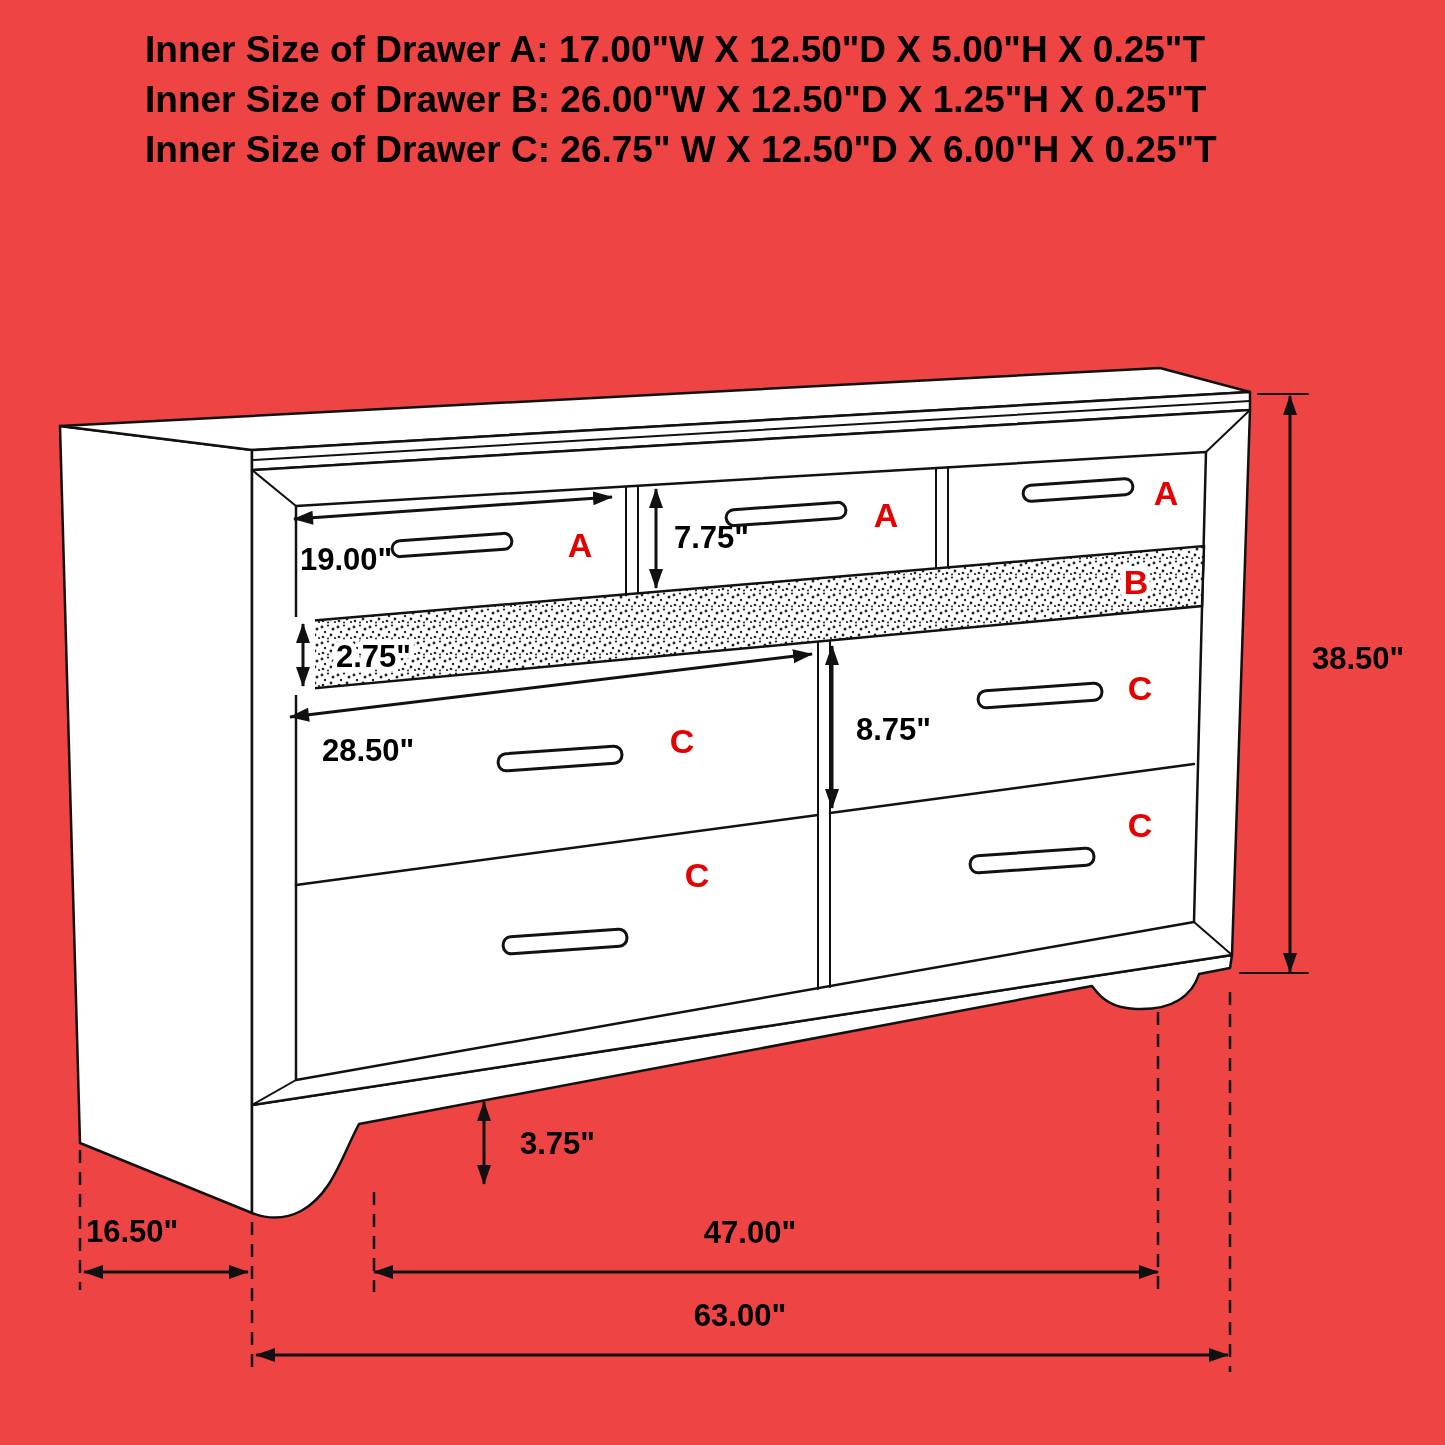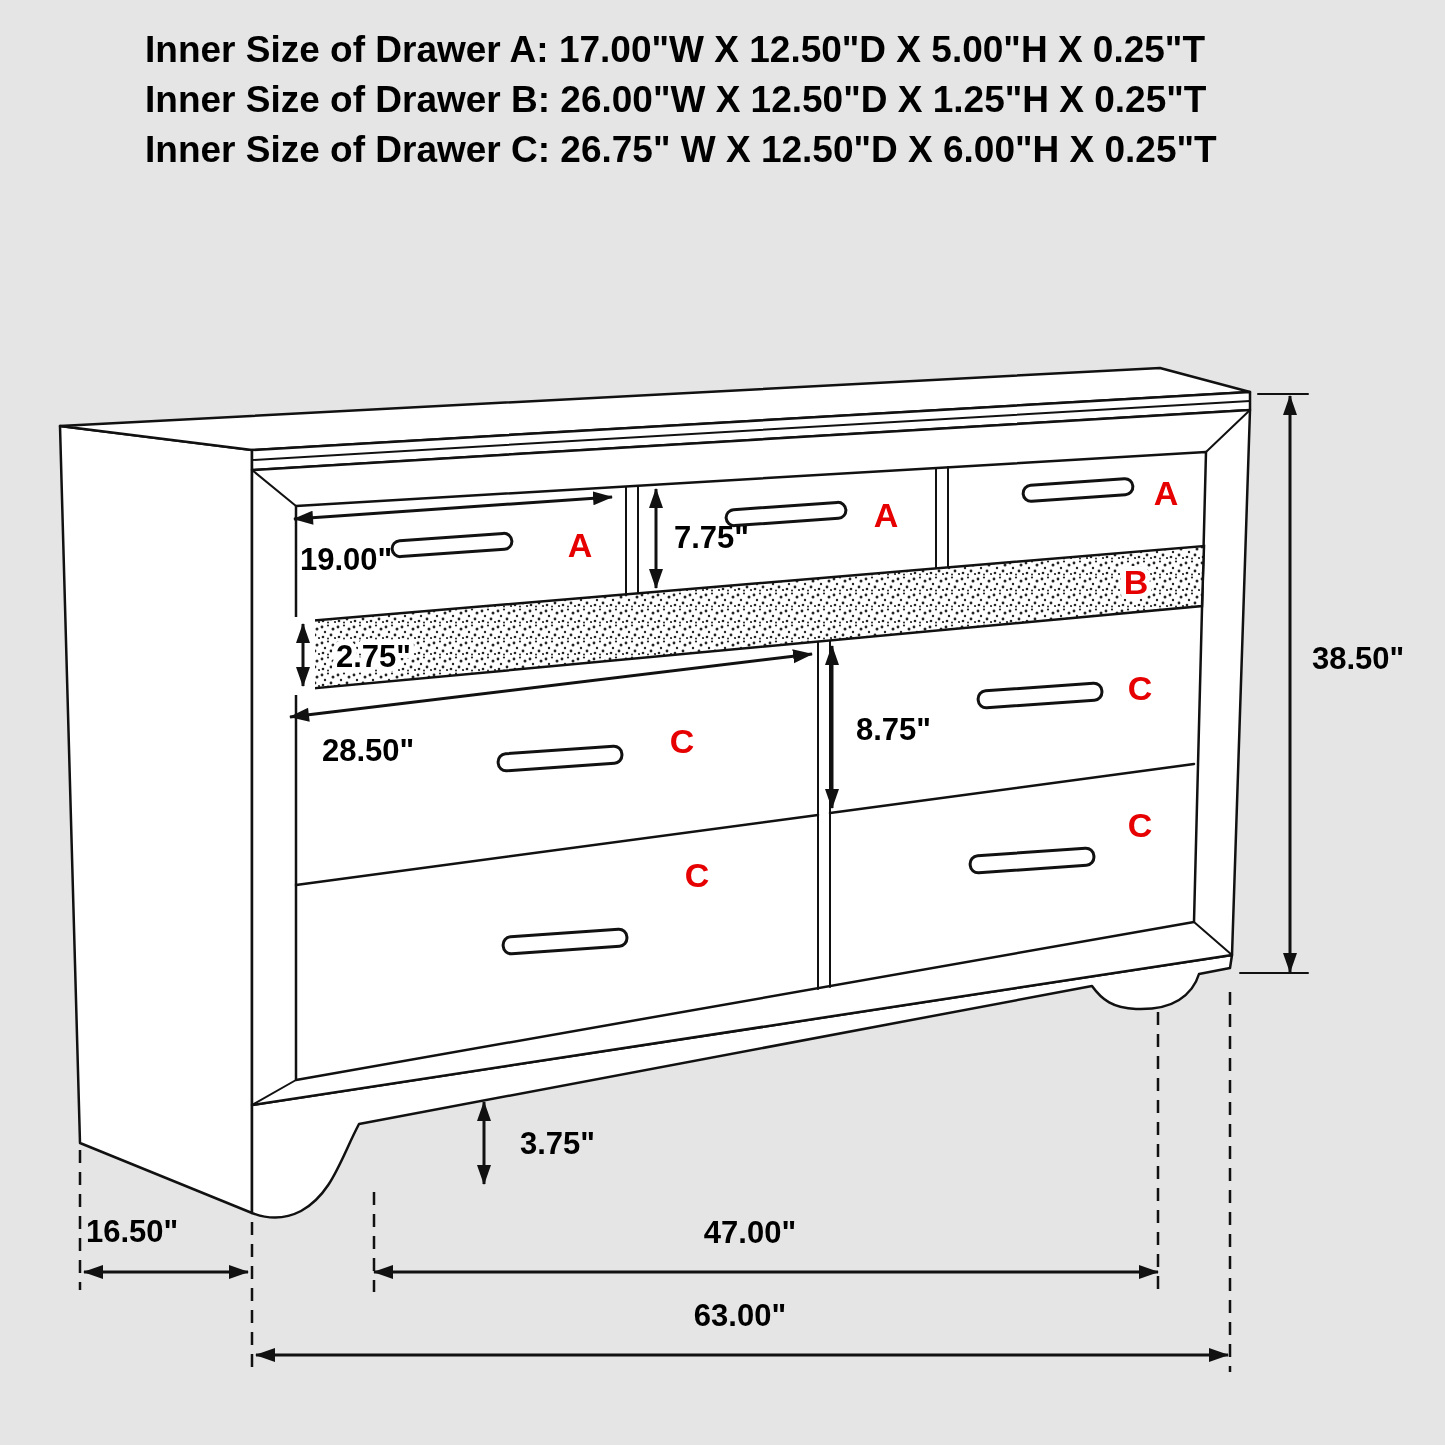"Inner Size of Drawer A:" .stage { background: #e5e5e5 -> #ef4444 }
